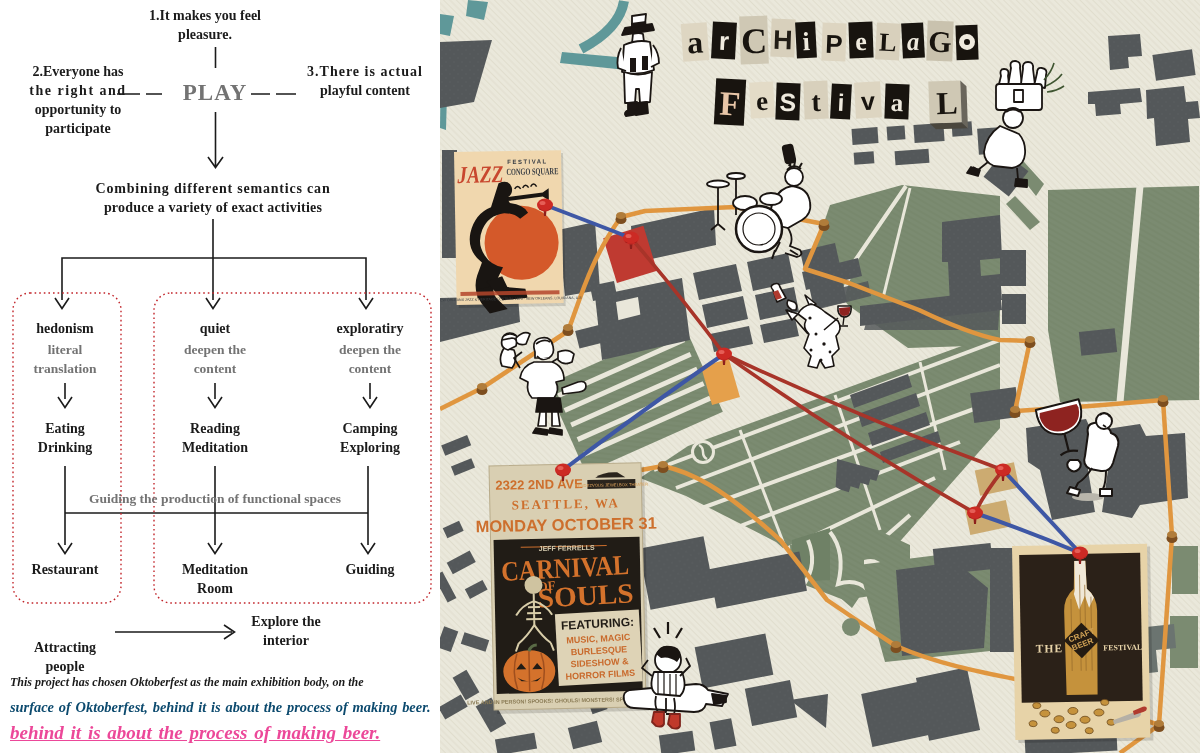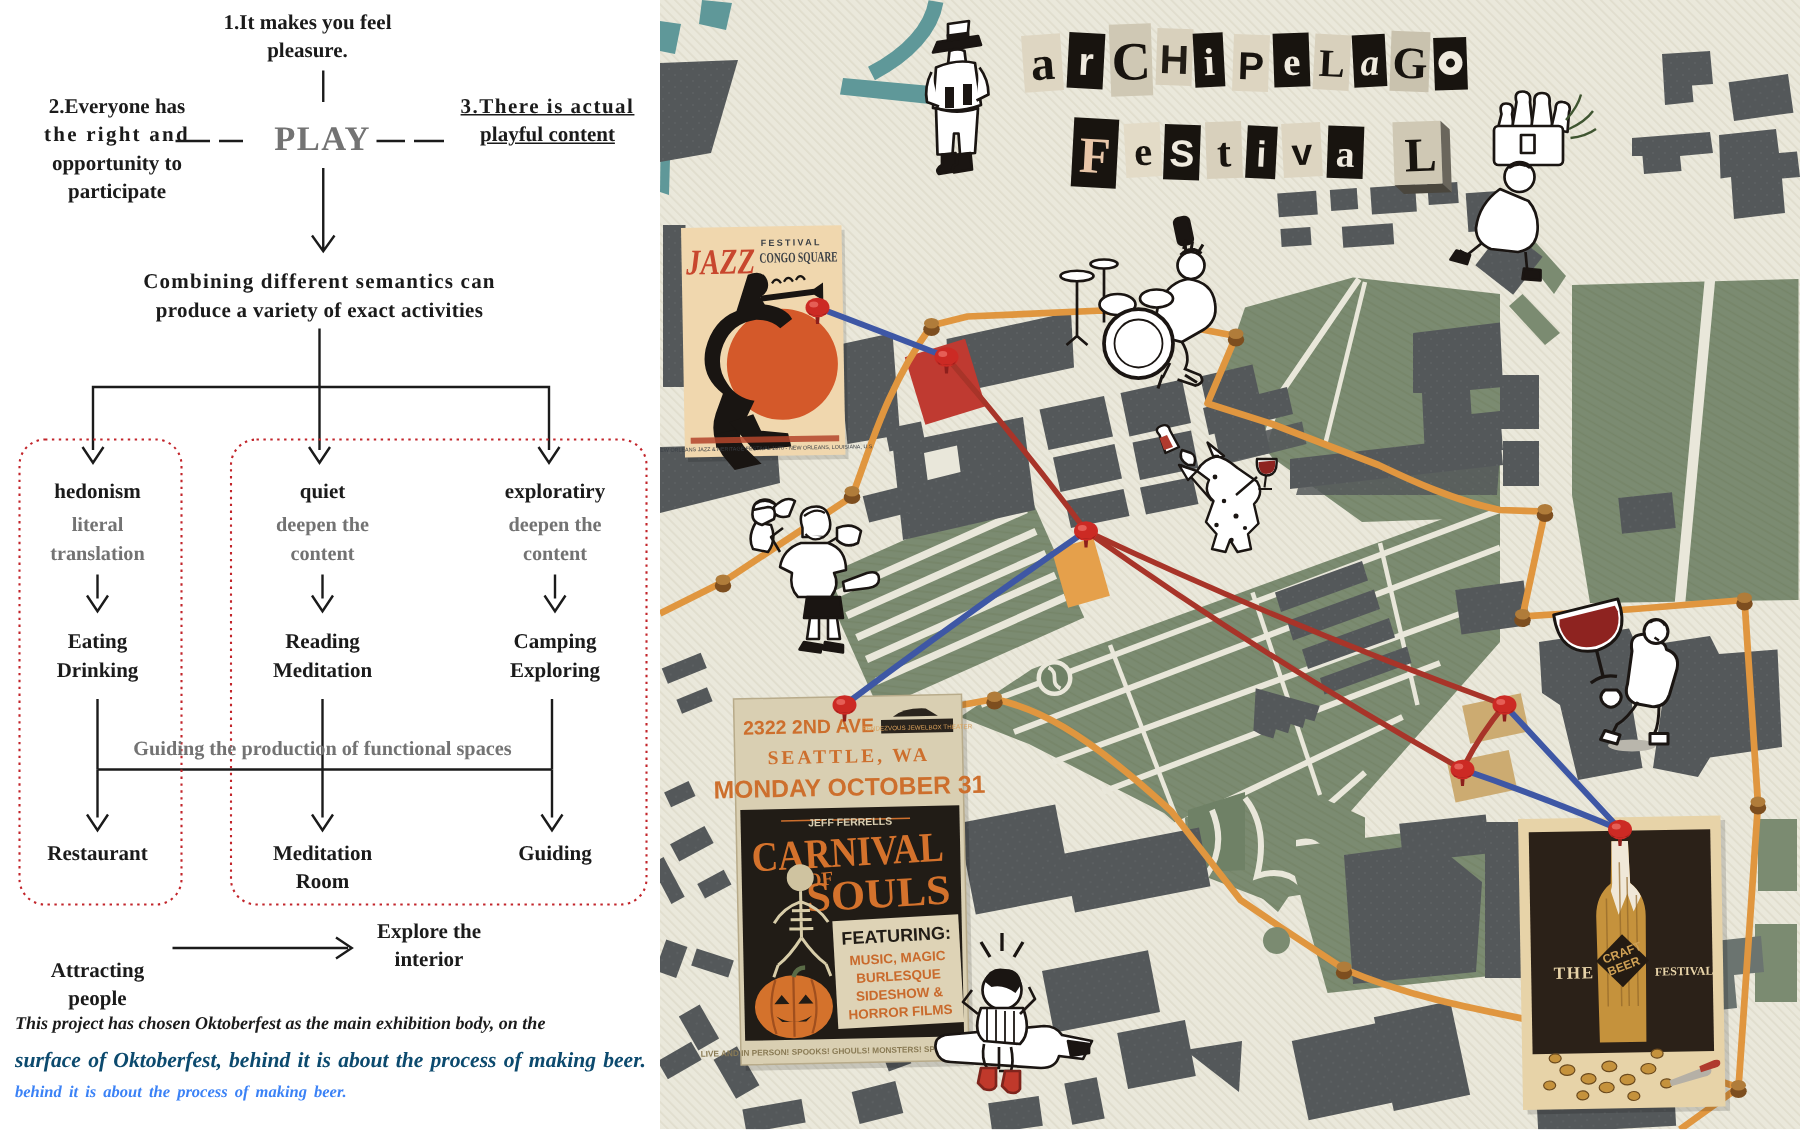"3.There is actual" div.t { text-decoration: underline -> none }
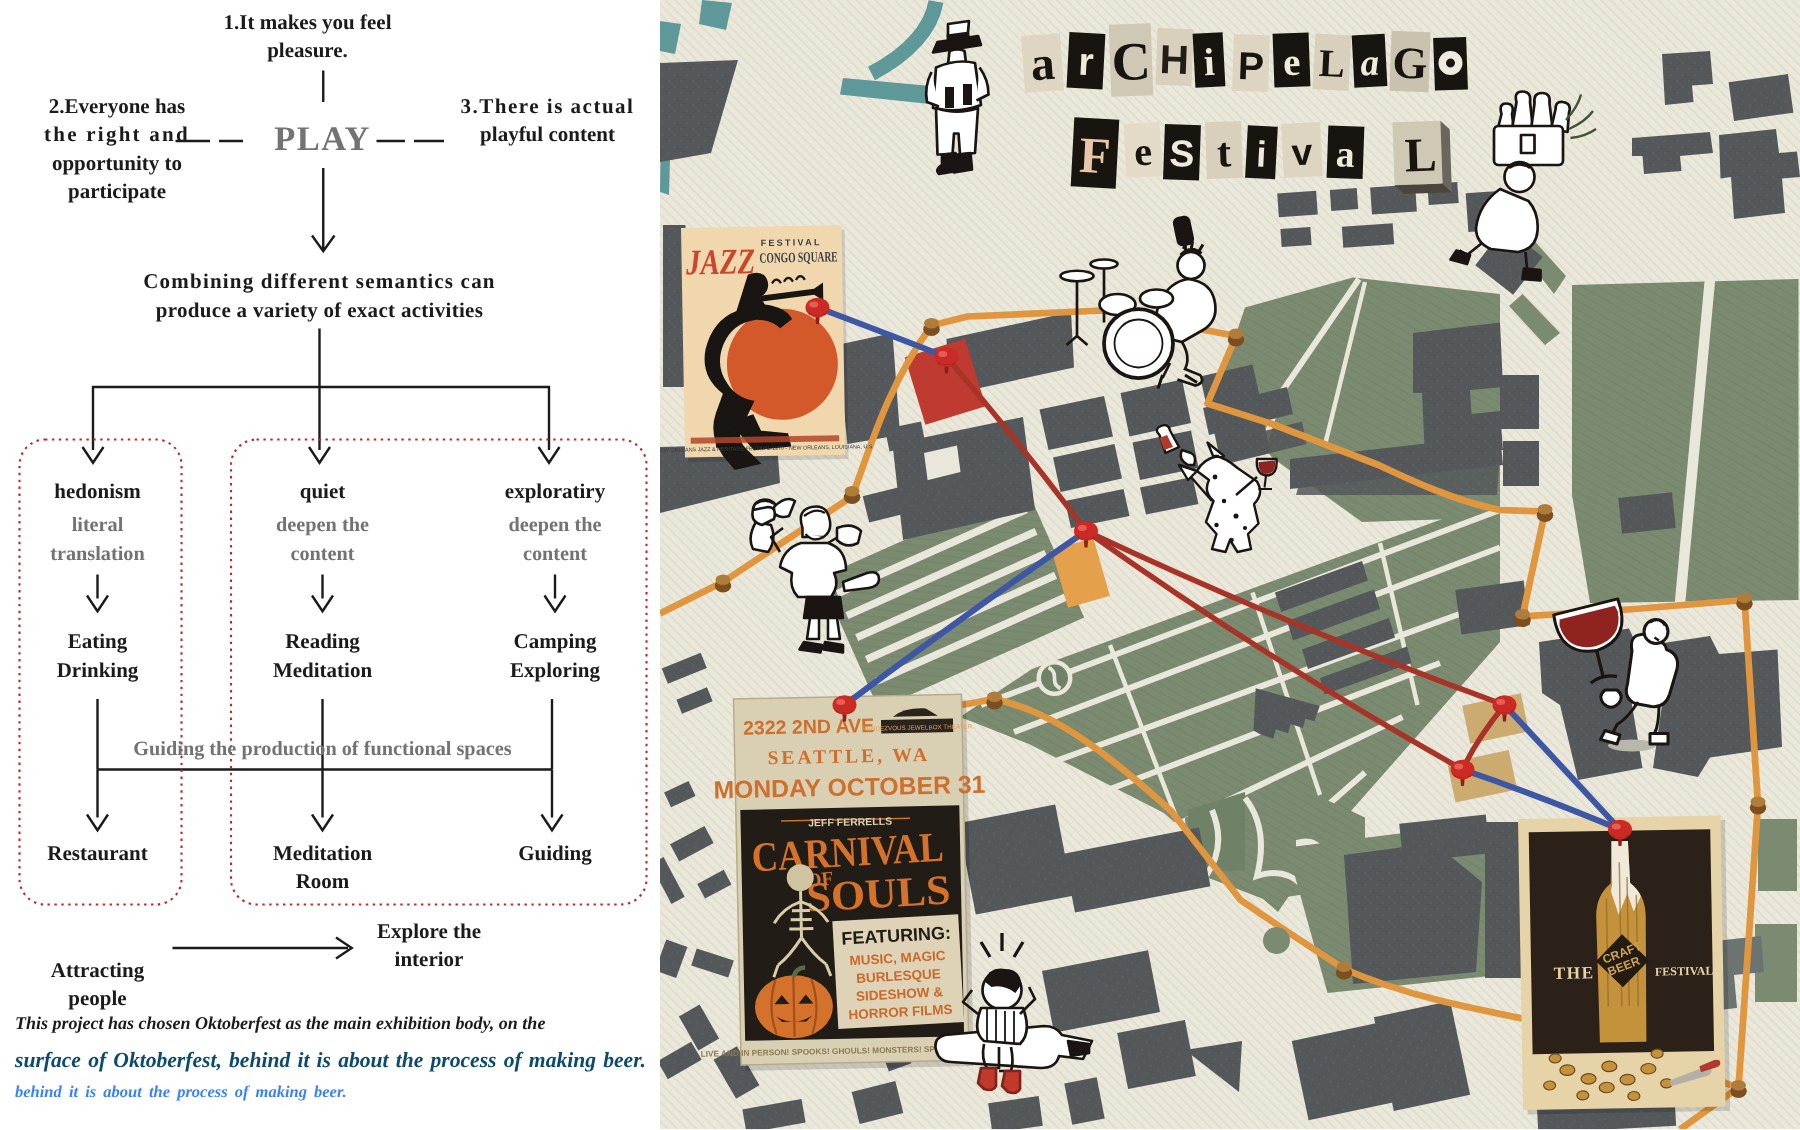"behind it is about the" div { color: #3b82f6 -> #ec4899; font-size: 11px -> 19px; text-decoration: none -> underline }
